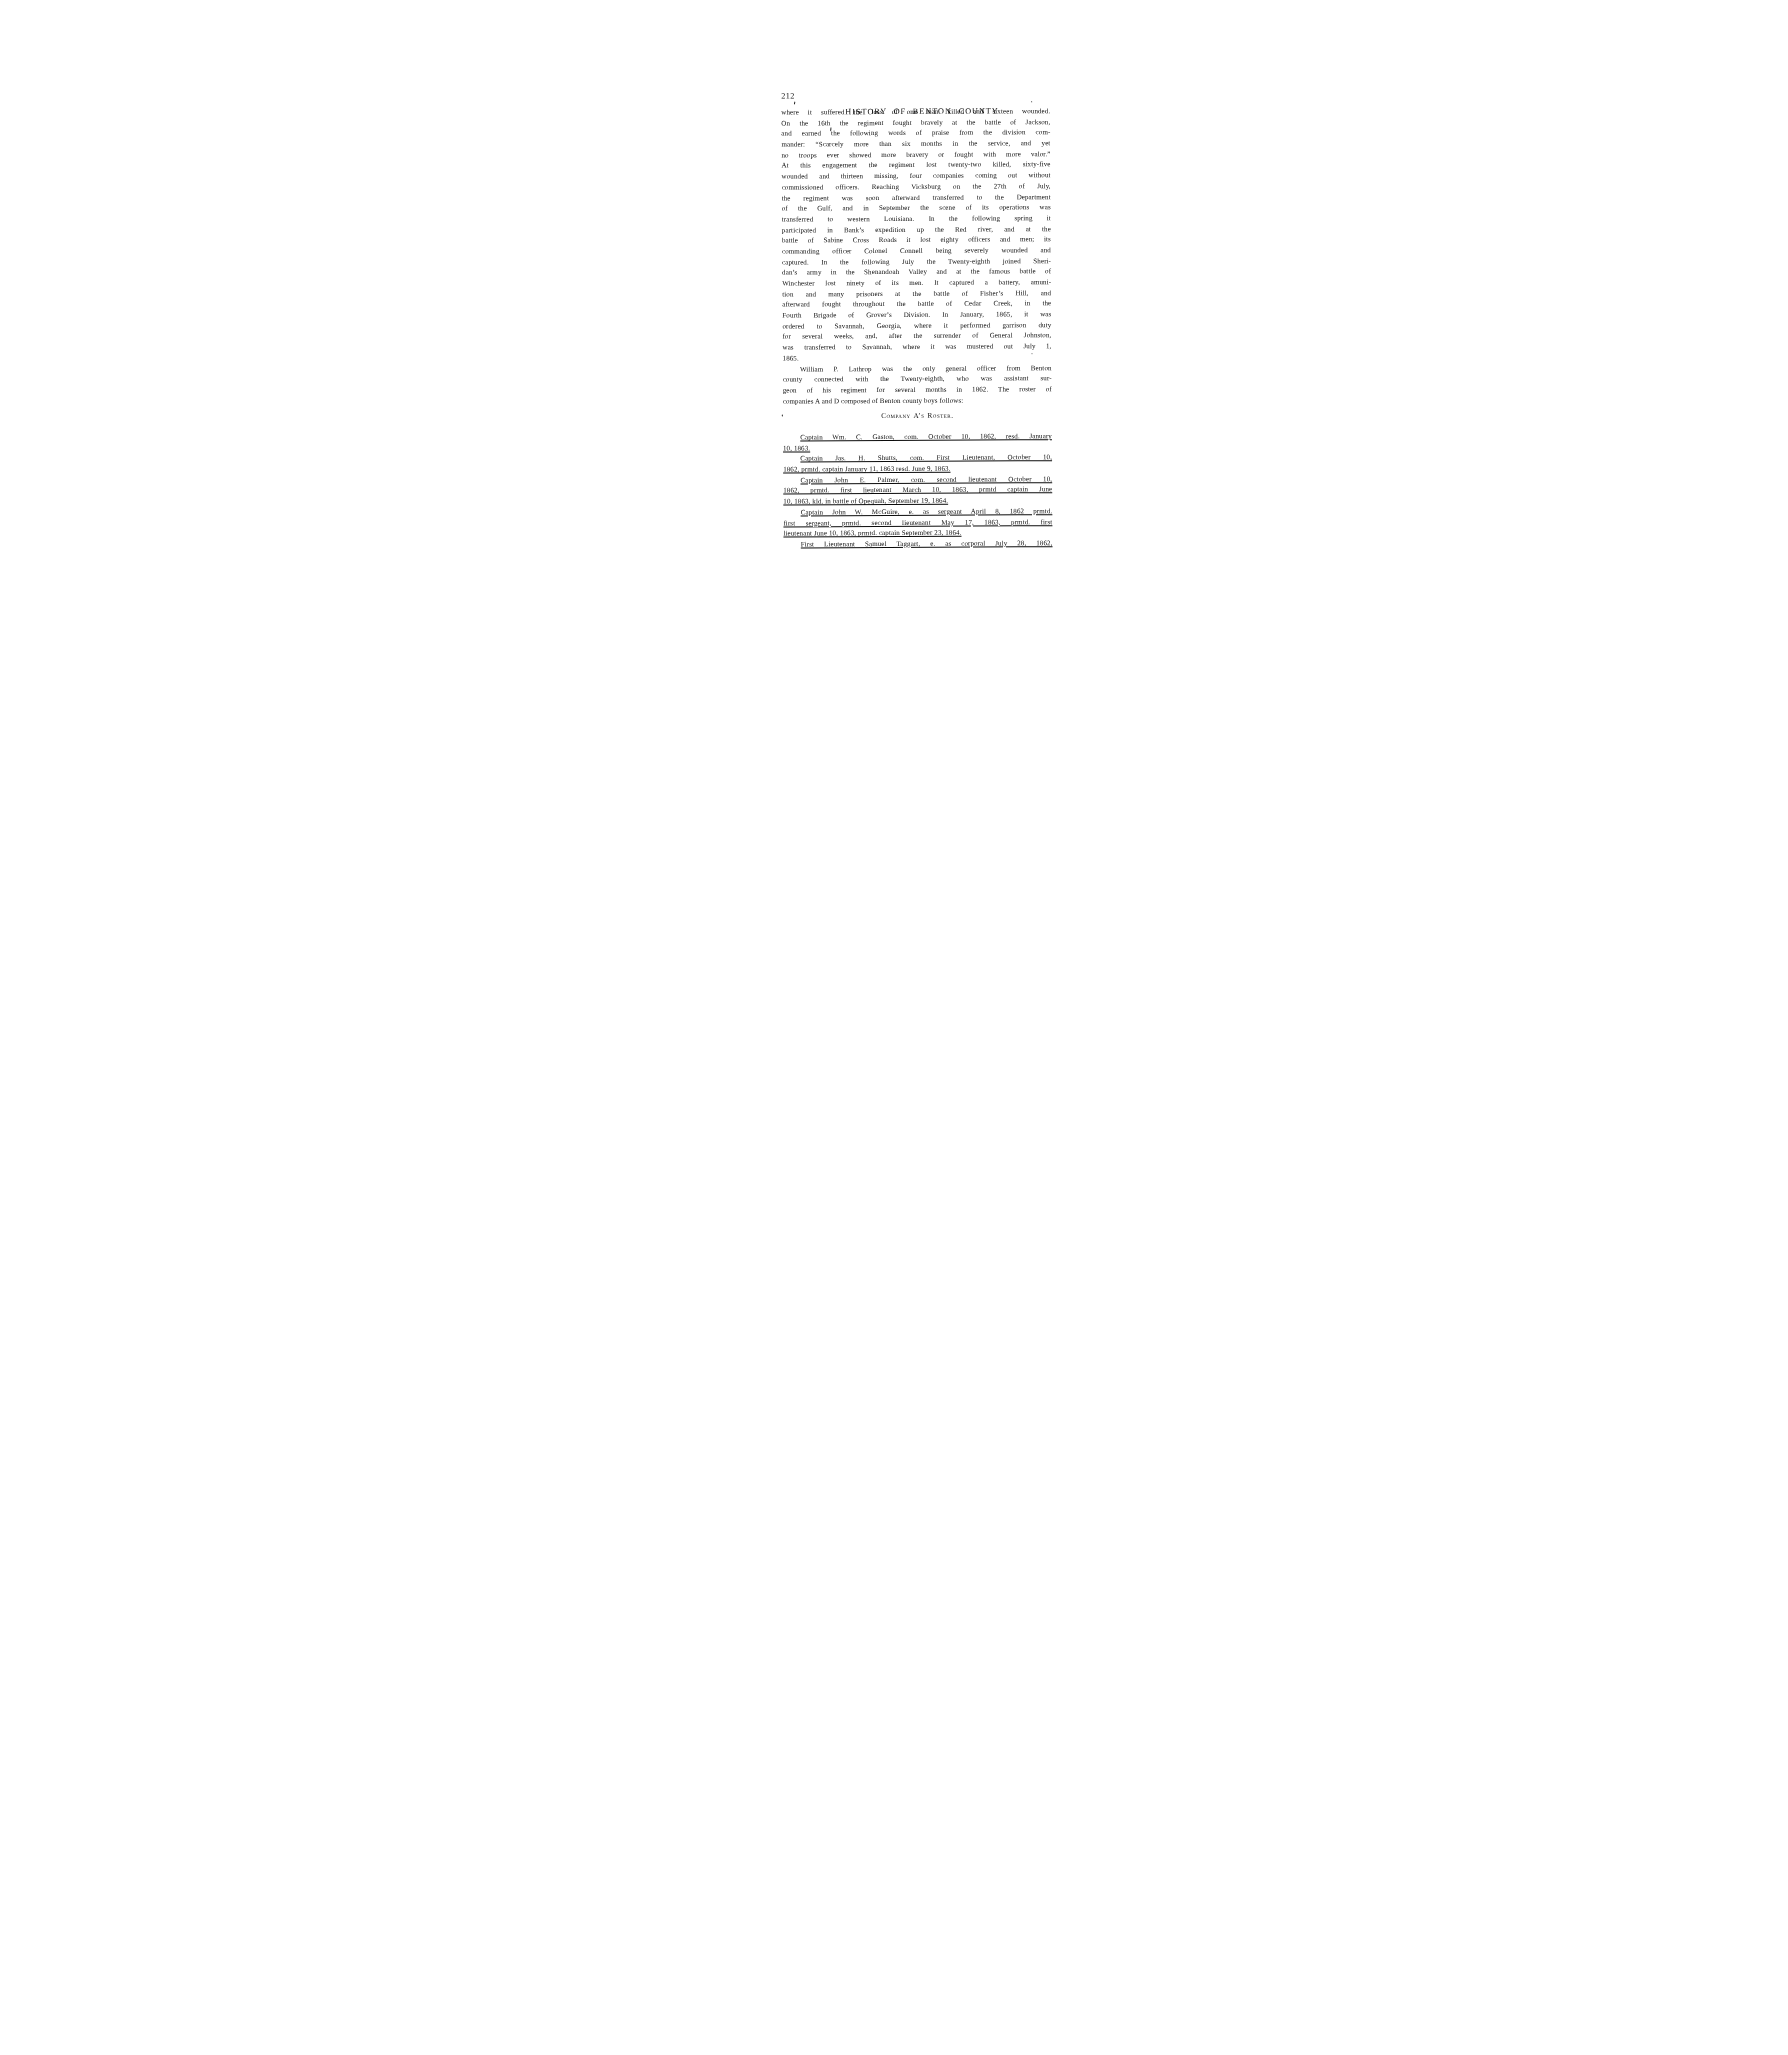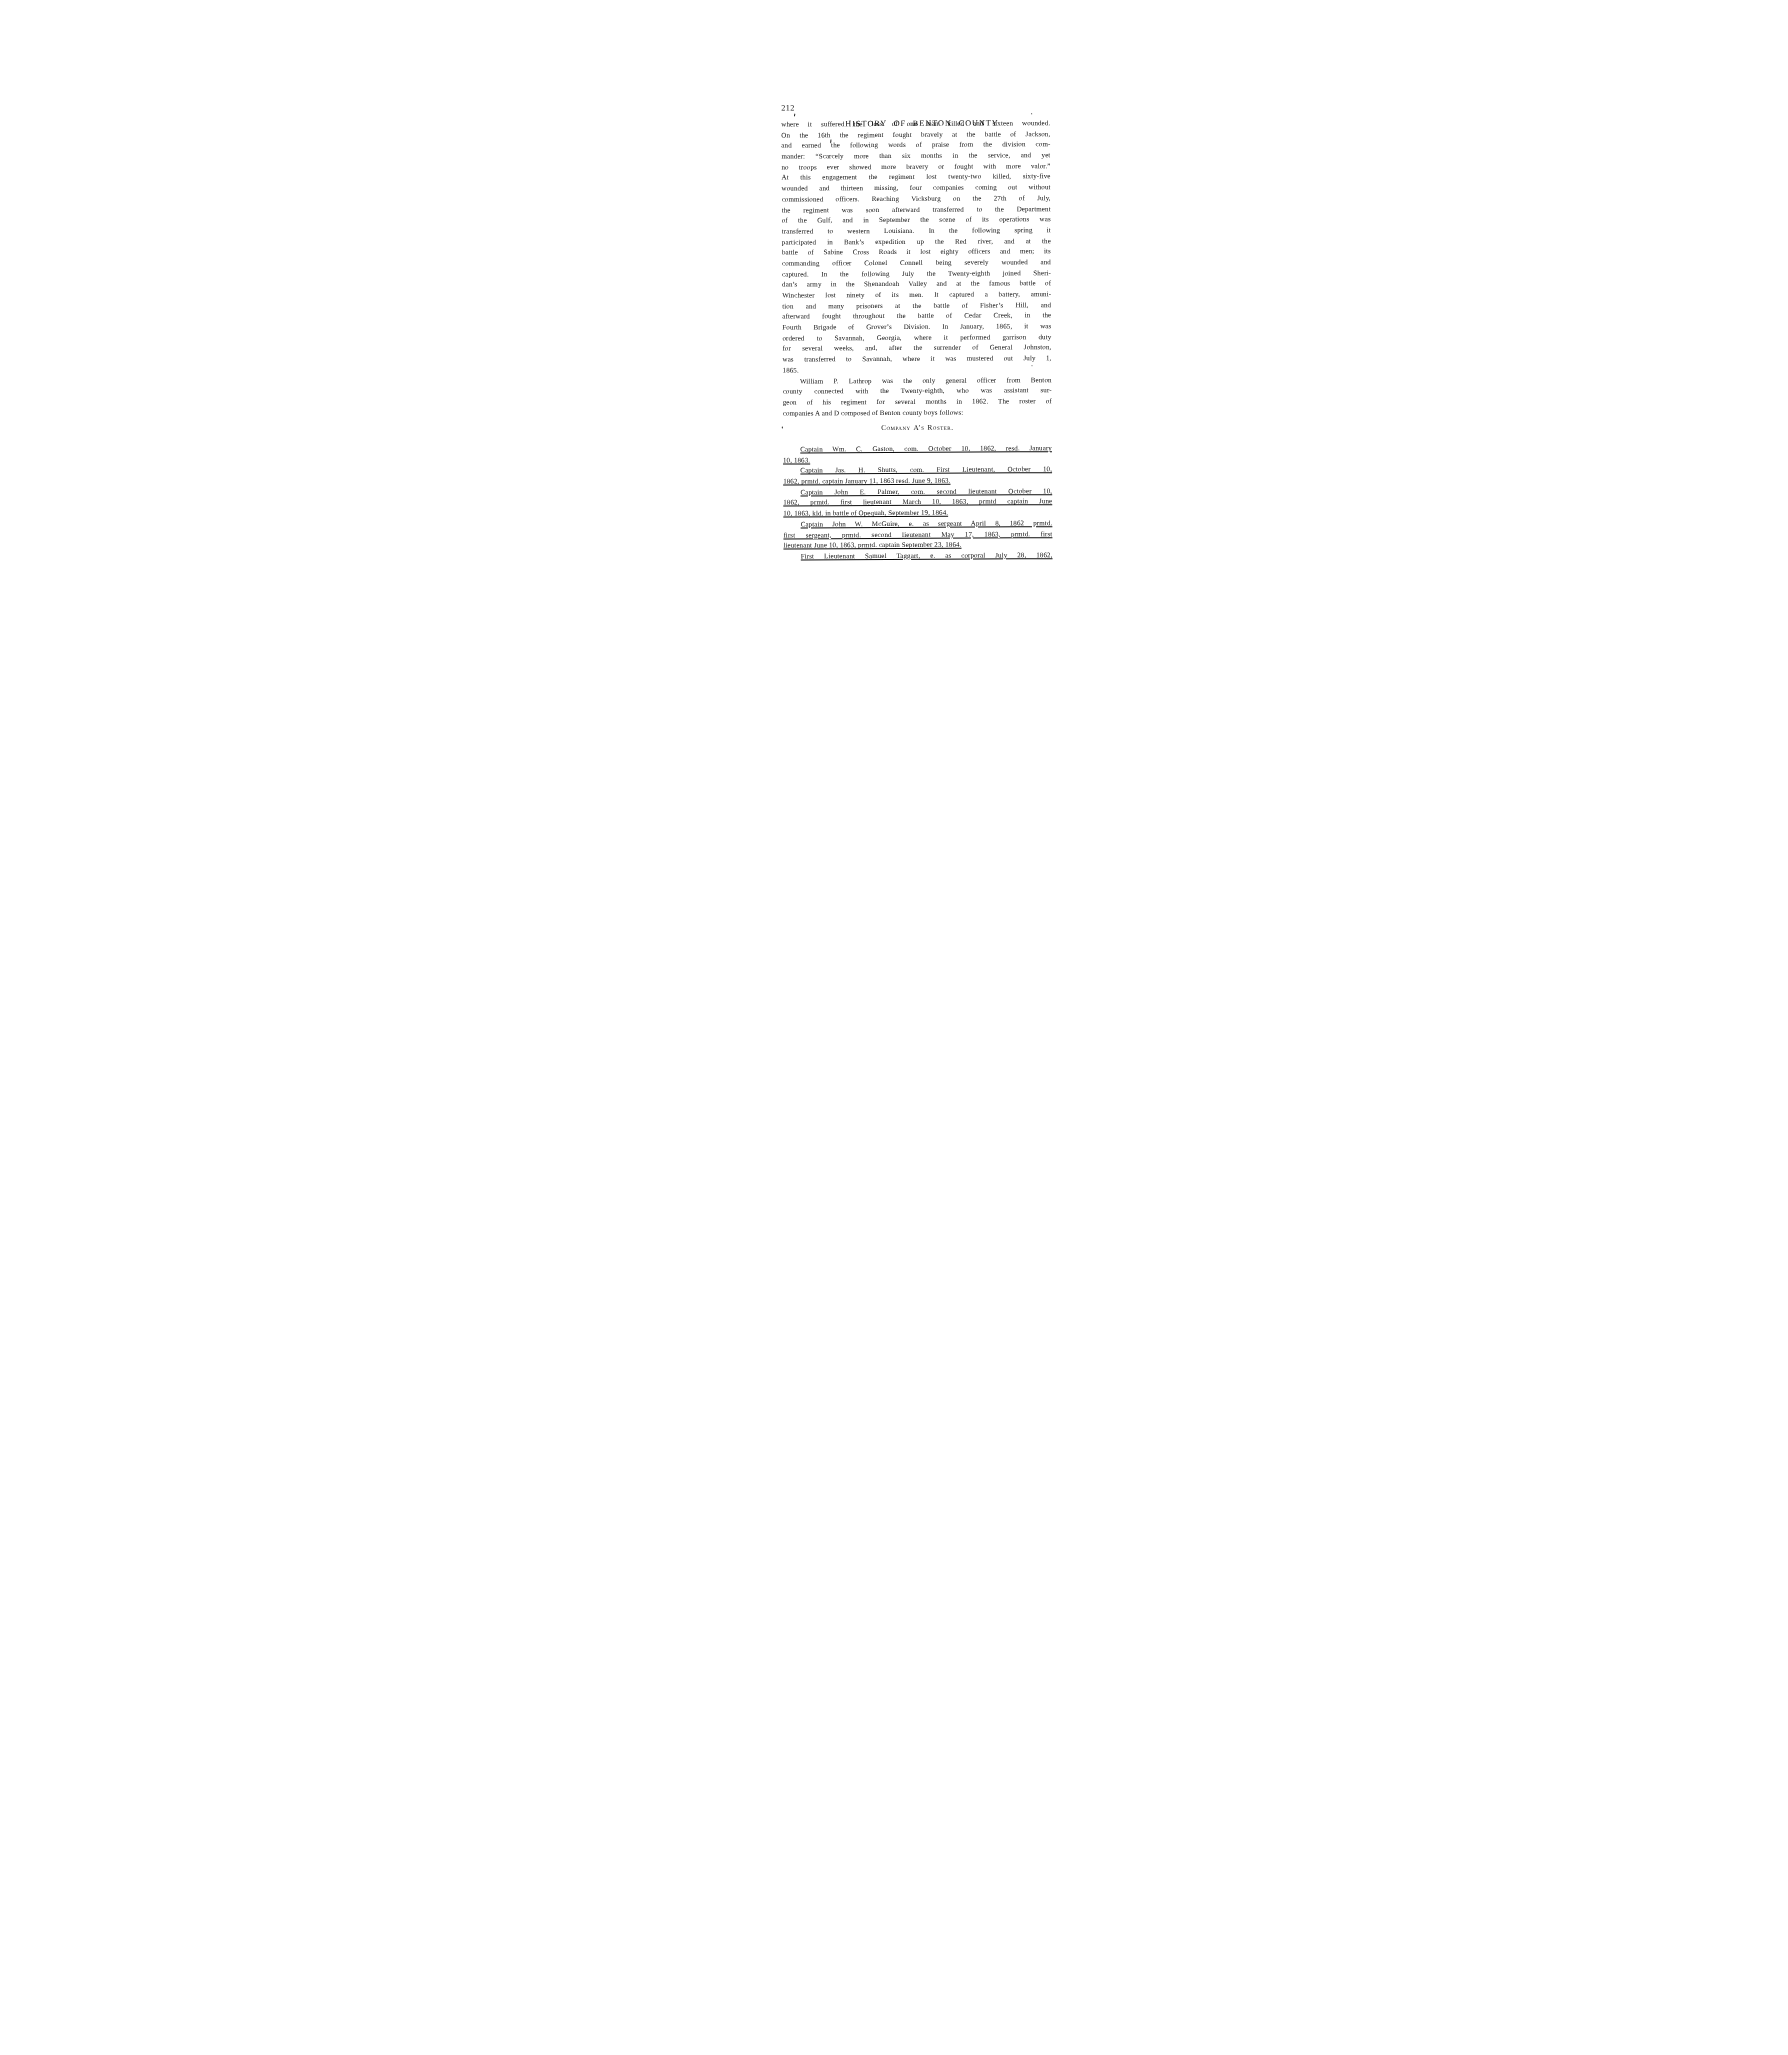"212" .page { margin: 16px auto -> 4px auto }
